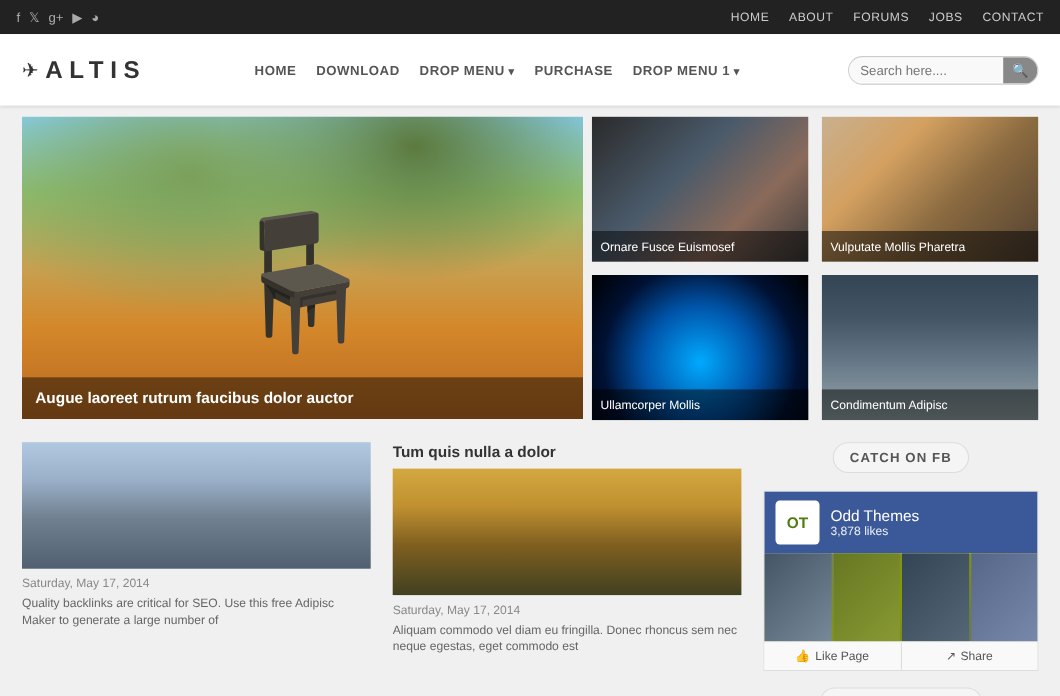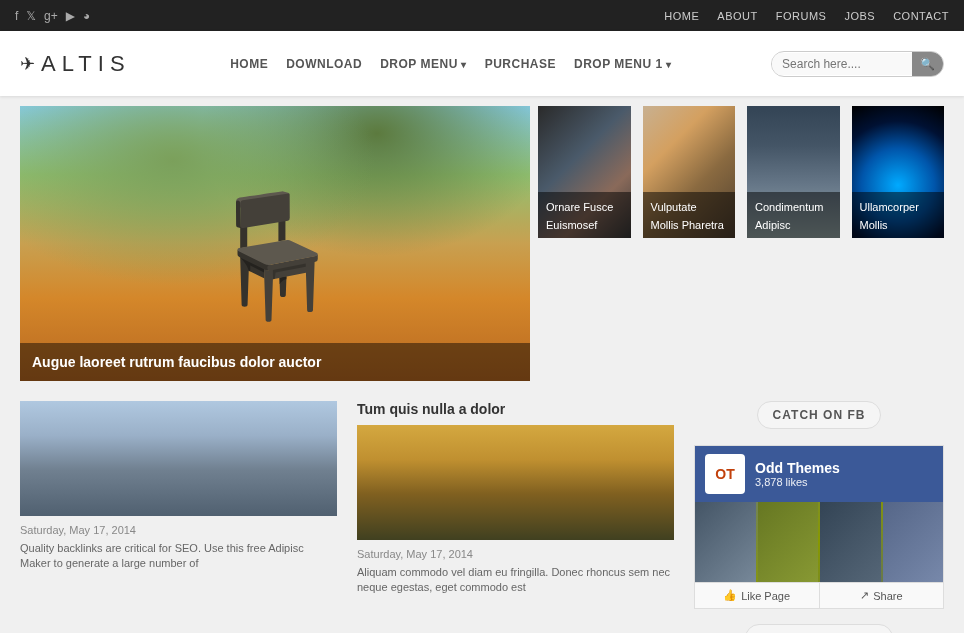"ALTIS" #logo-text { font-weight: normal -> bold }
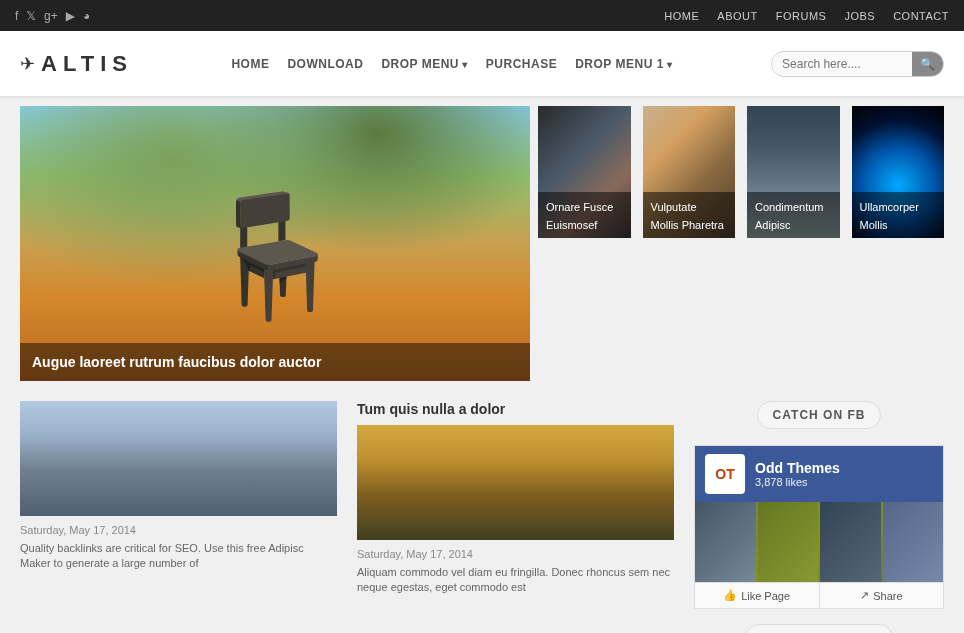"Ornare Fusce Euismosef" #hero-grid { grid-template-columns: 1fr 1fr 1fr 1fr -> 1fr 1fr }
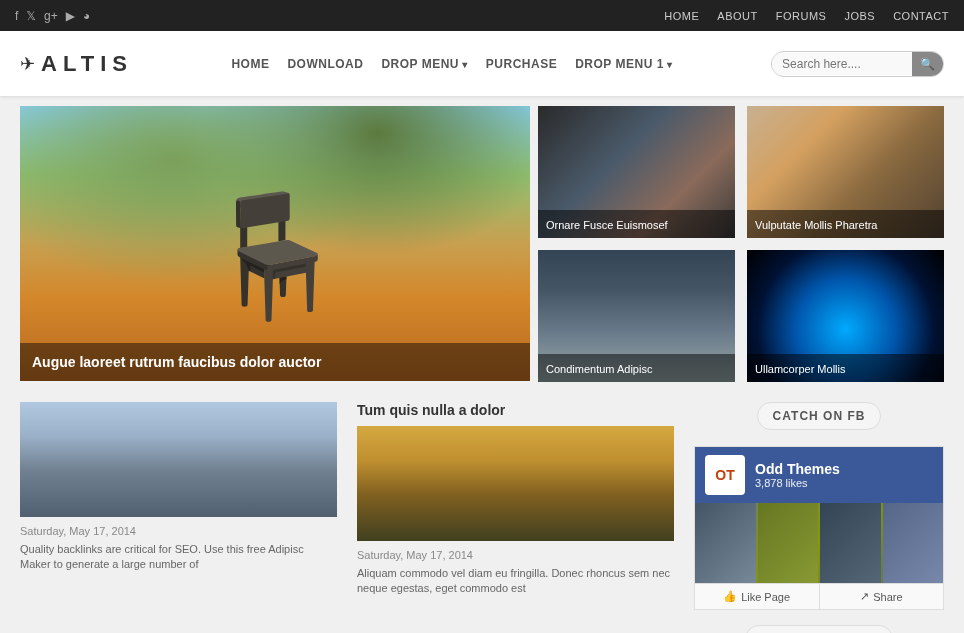"Condimentum Adipisc" div.hero-thumb { order: before "Ullamcorper Mollis" -> after "Ullamcorper Mollis" }
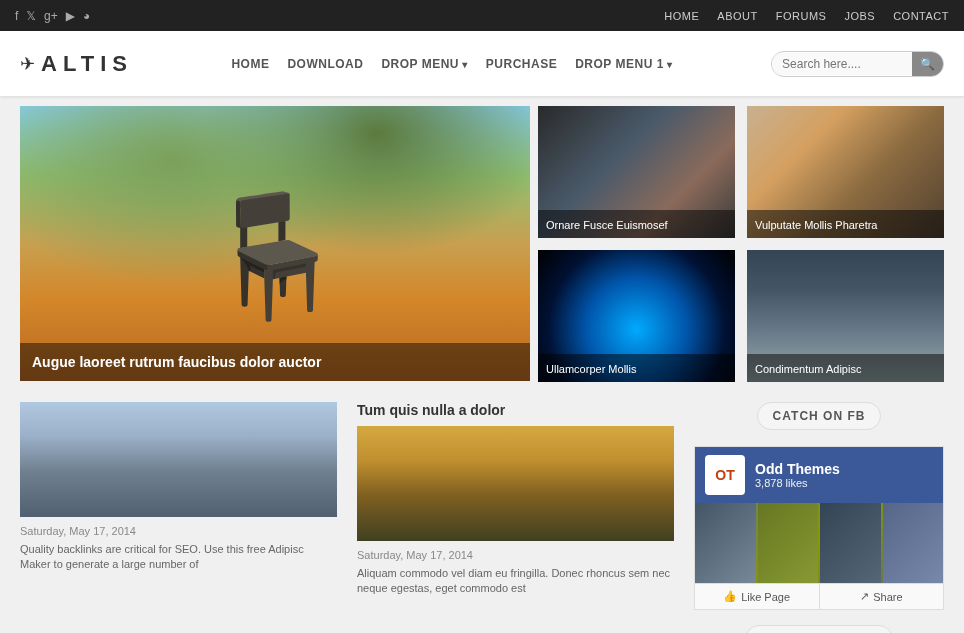"OT" .fb-logo { color: #c2410c -> #4d7c0f }
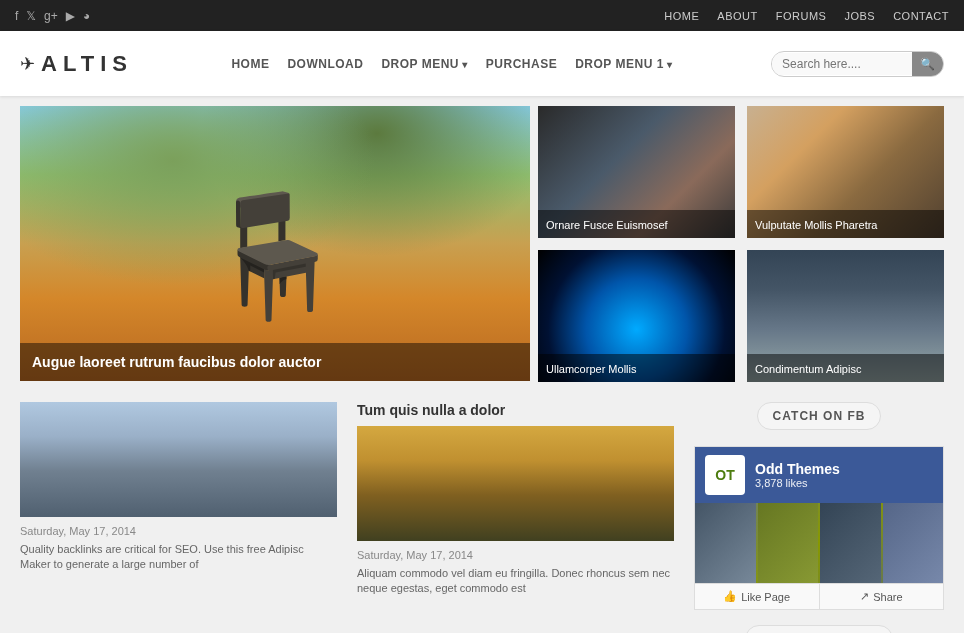"Odd Themes" .fb-name { font-weight: bold -> normal }
